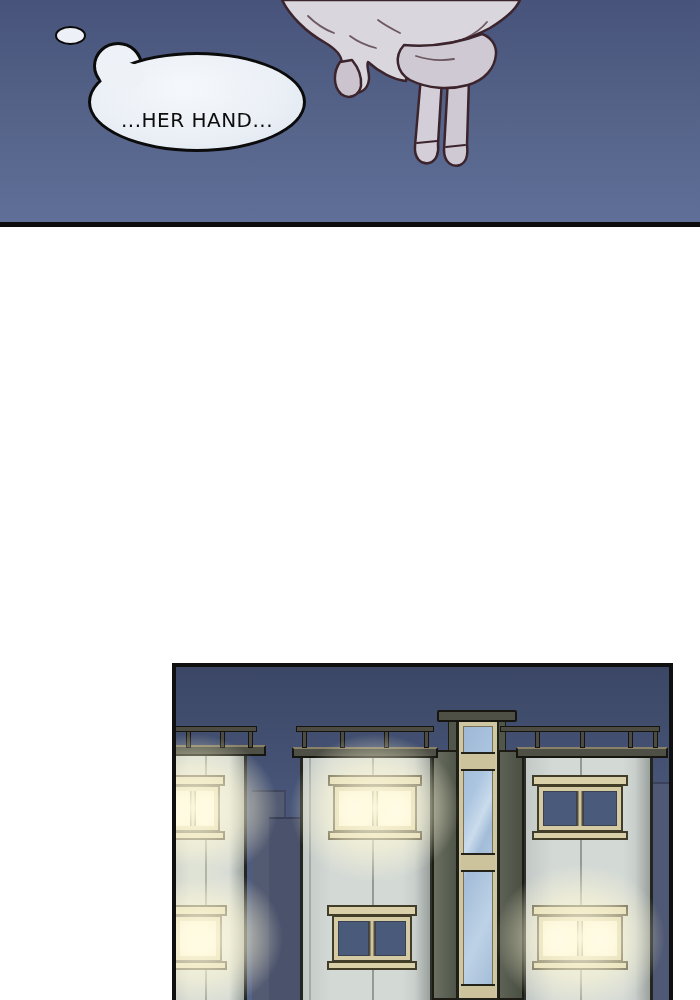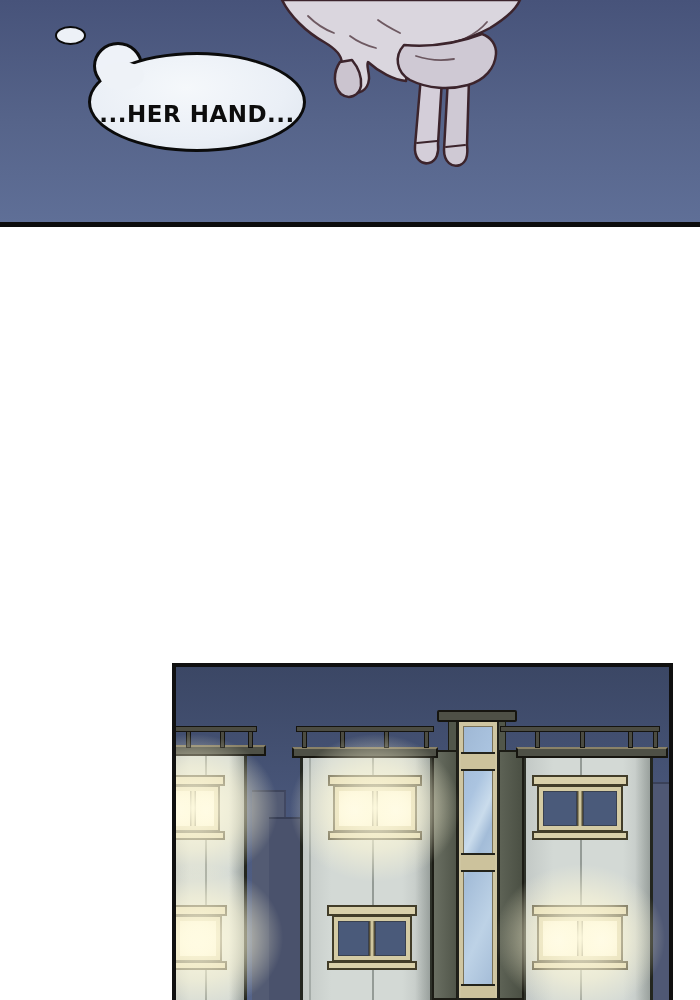"...HER HAND..." .bubble-text { font-size: 23px -> 20px; font-weight: 700 -> 400; top: 10px -> 16px }
